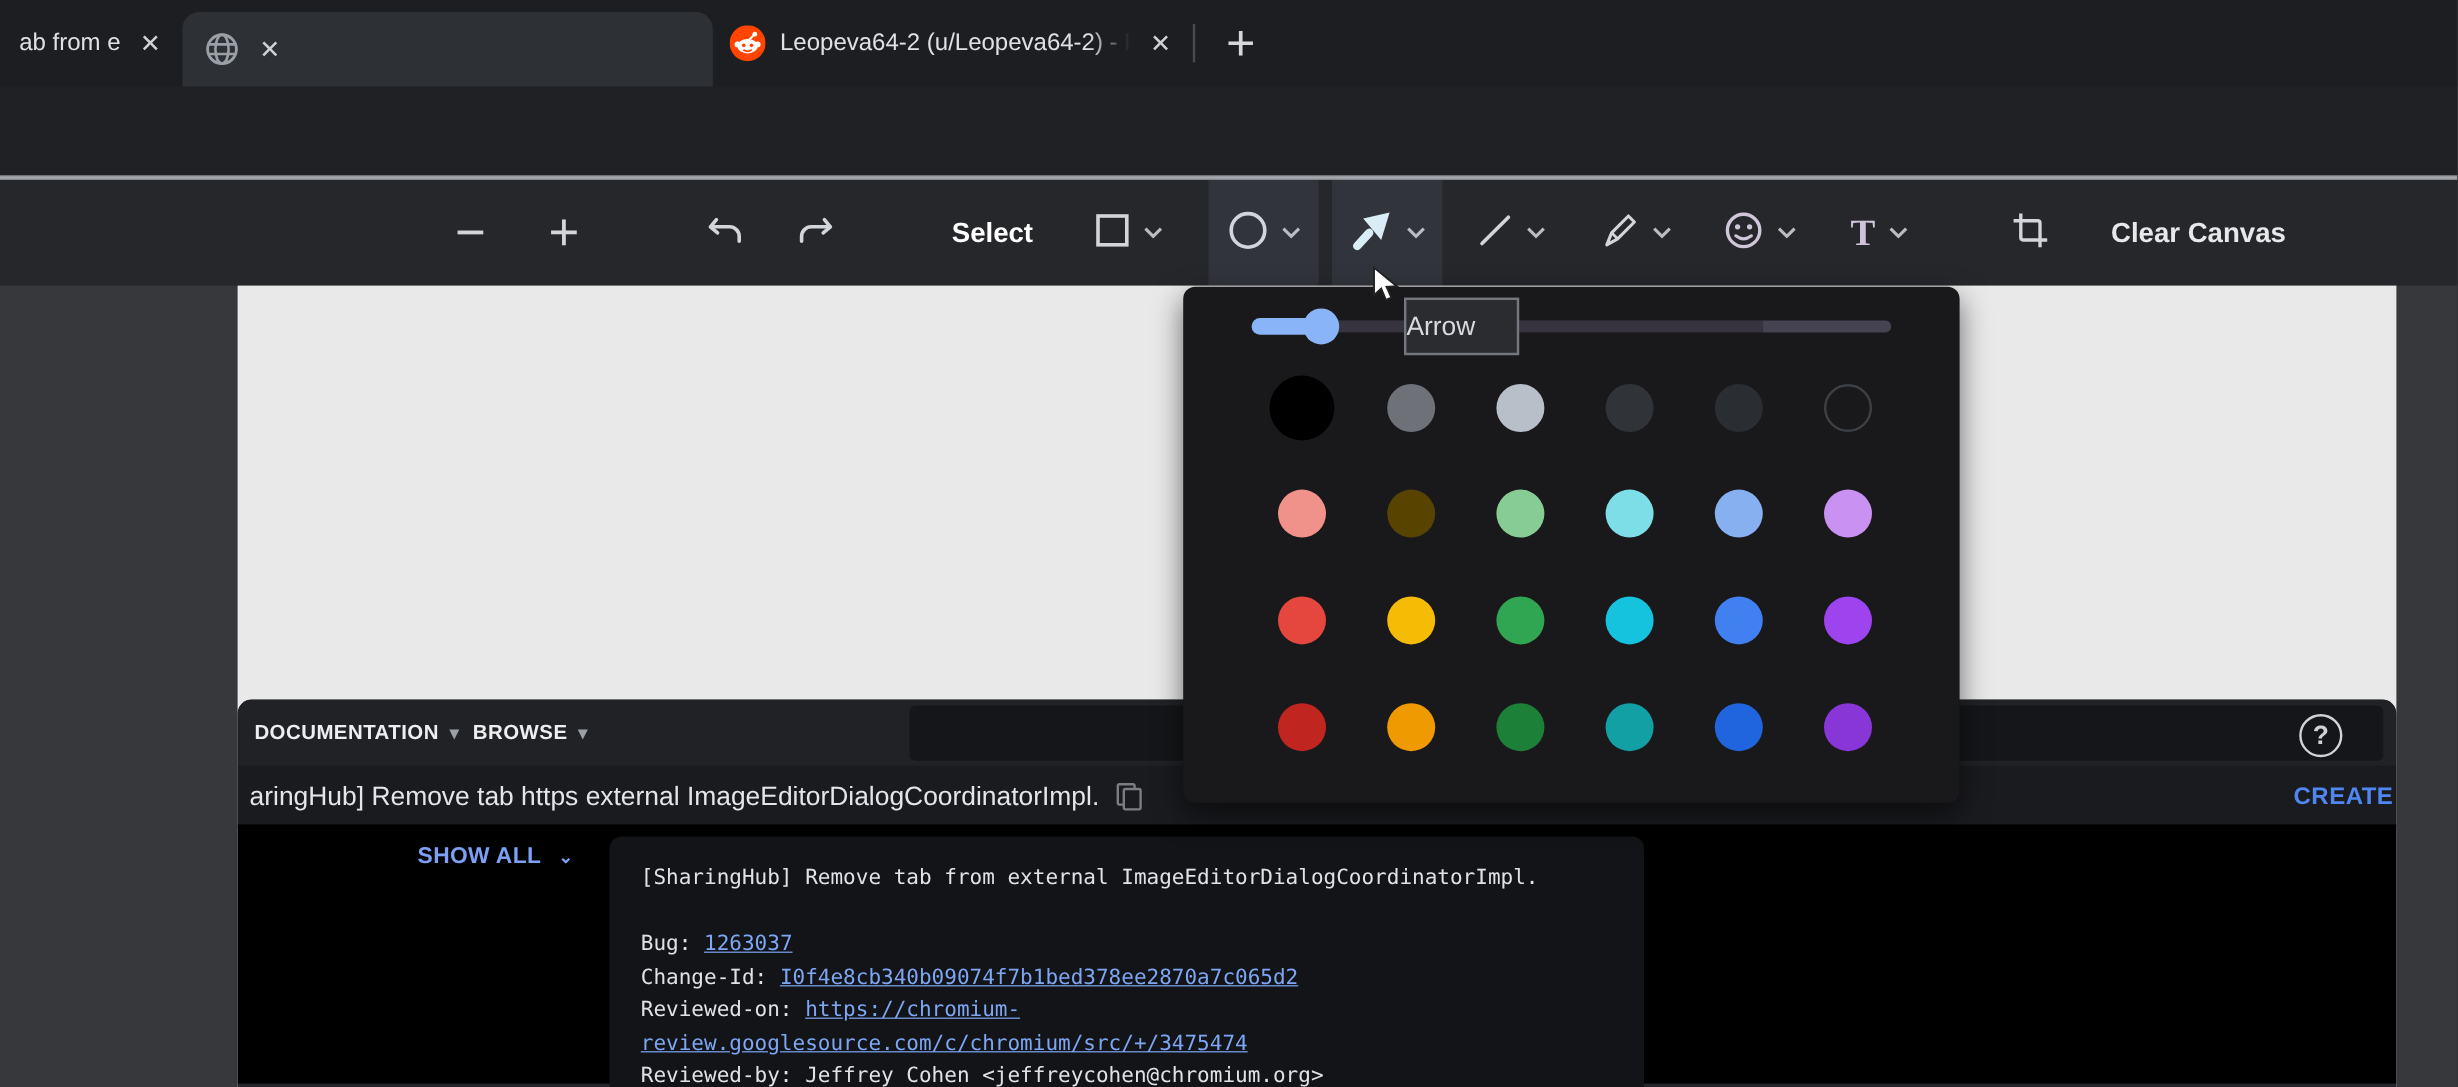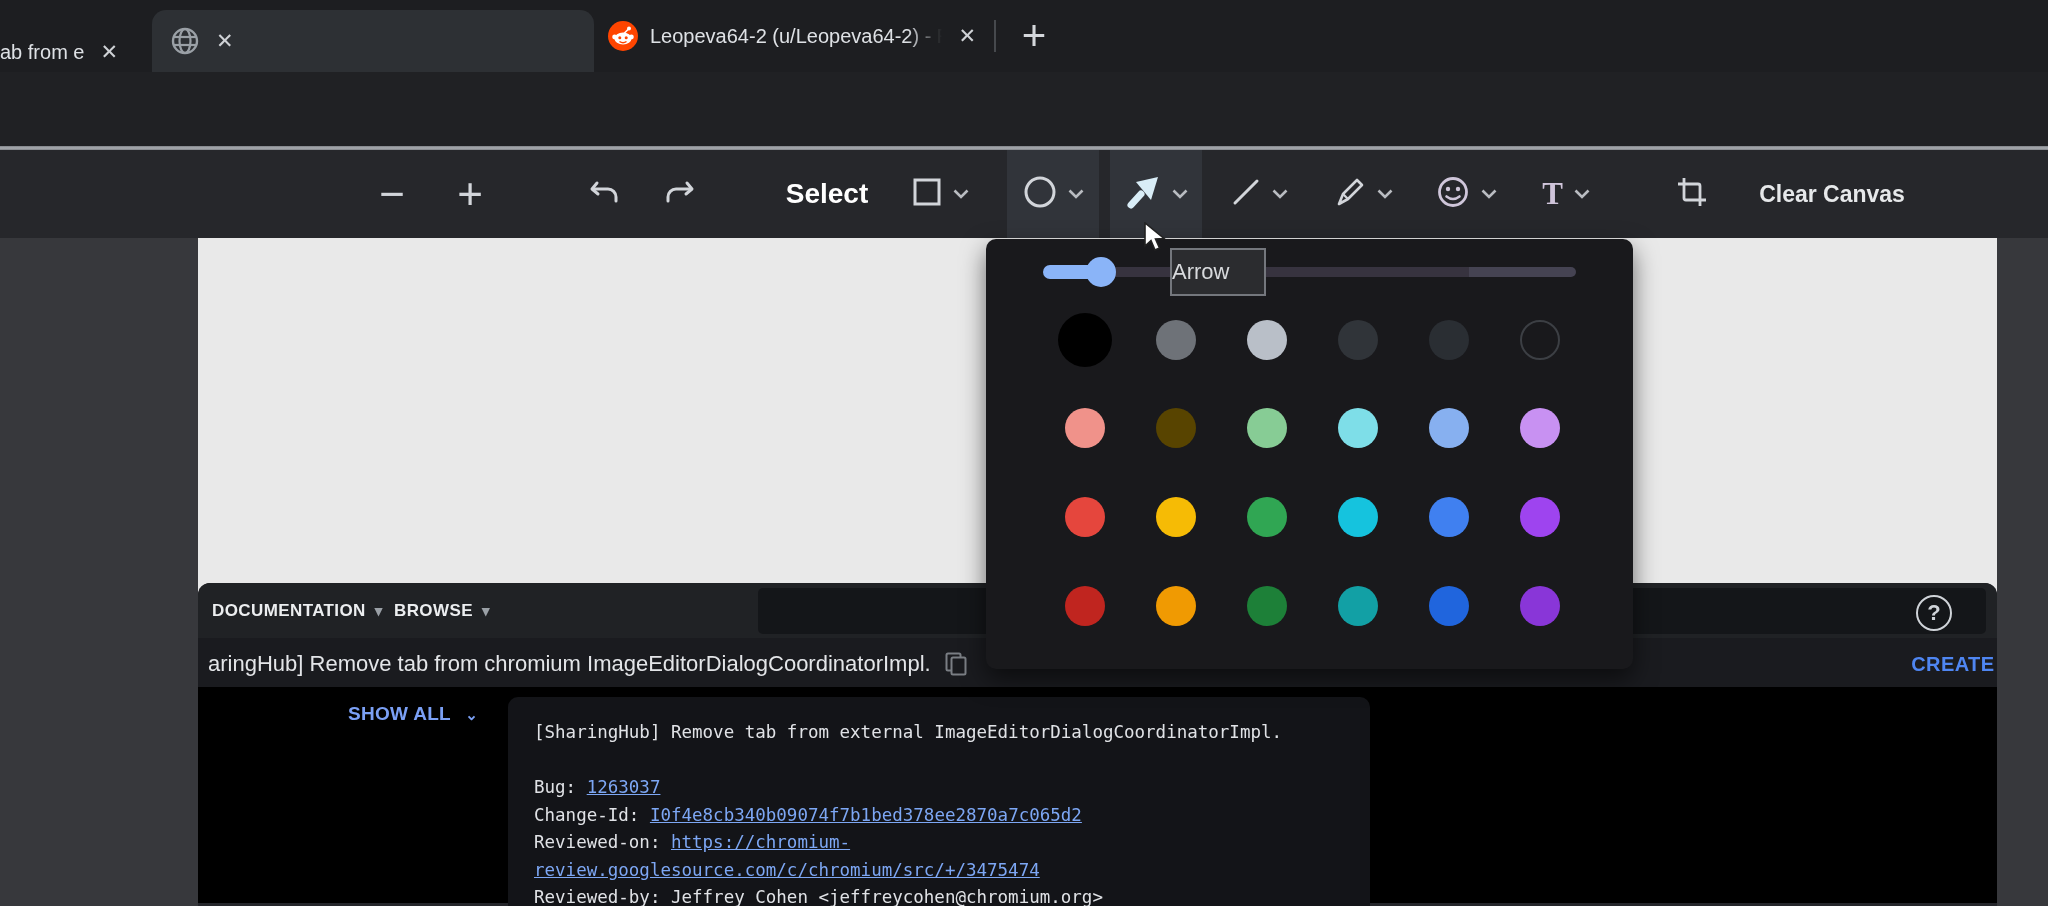"ab from e" #tab-partial { padding-left: 0 -> 16px; top: 16px -> 0 }
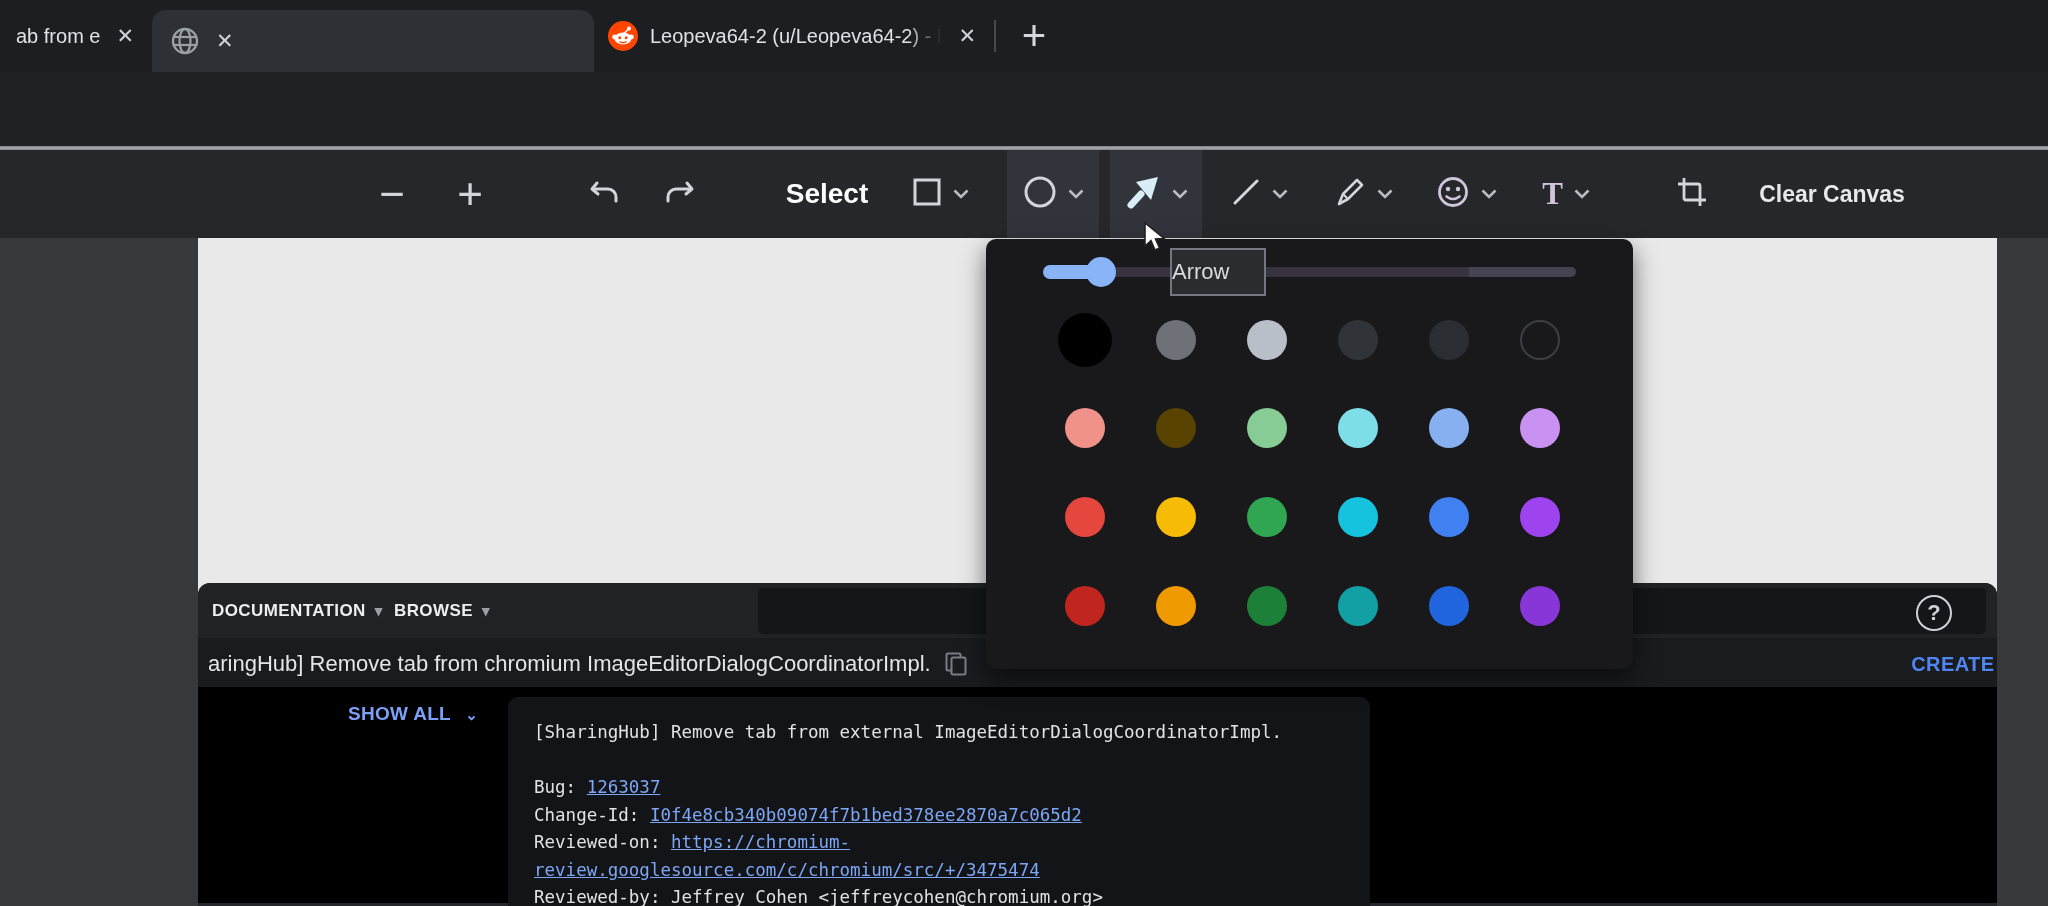"Select" #select-label { font-size: 28px -> 23px }
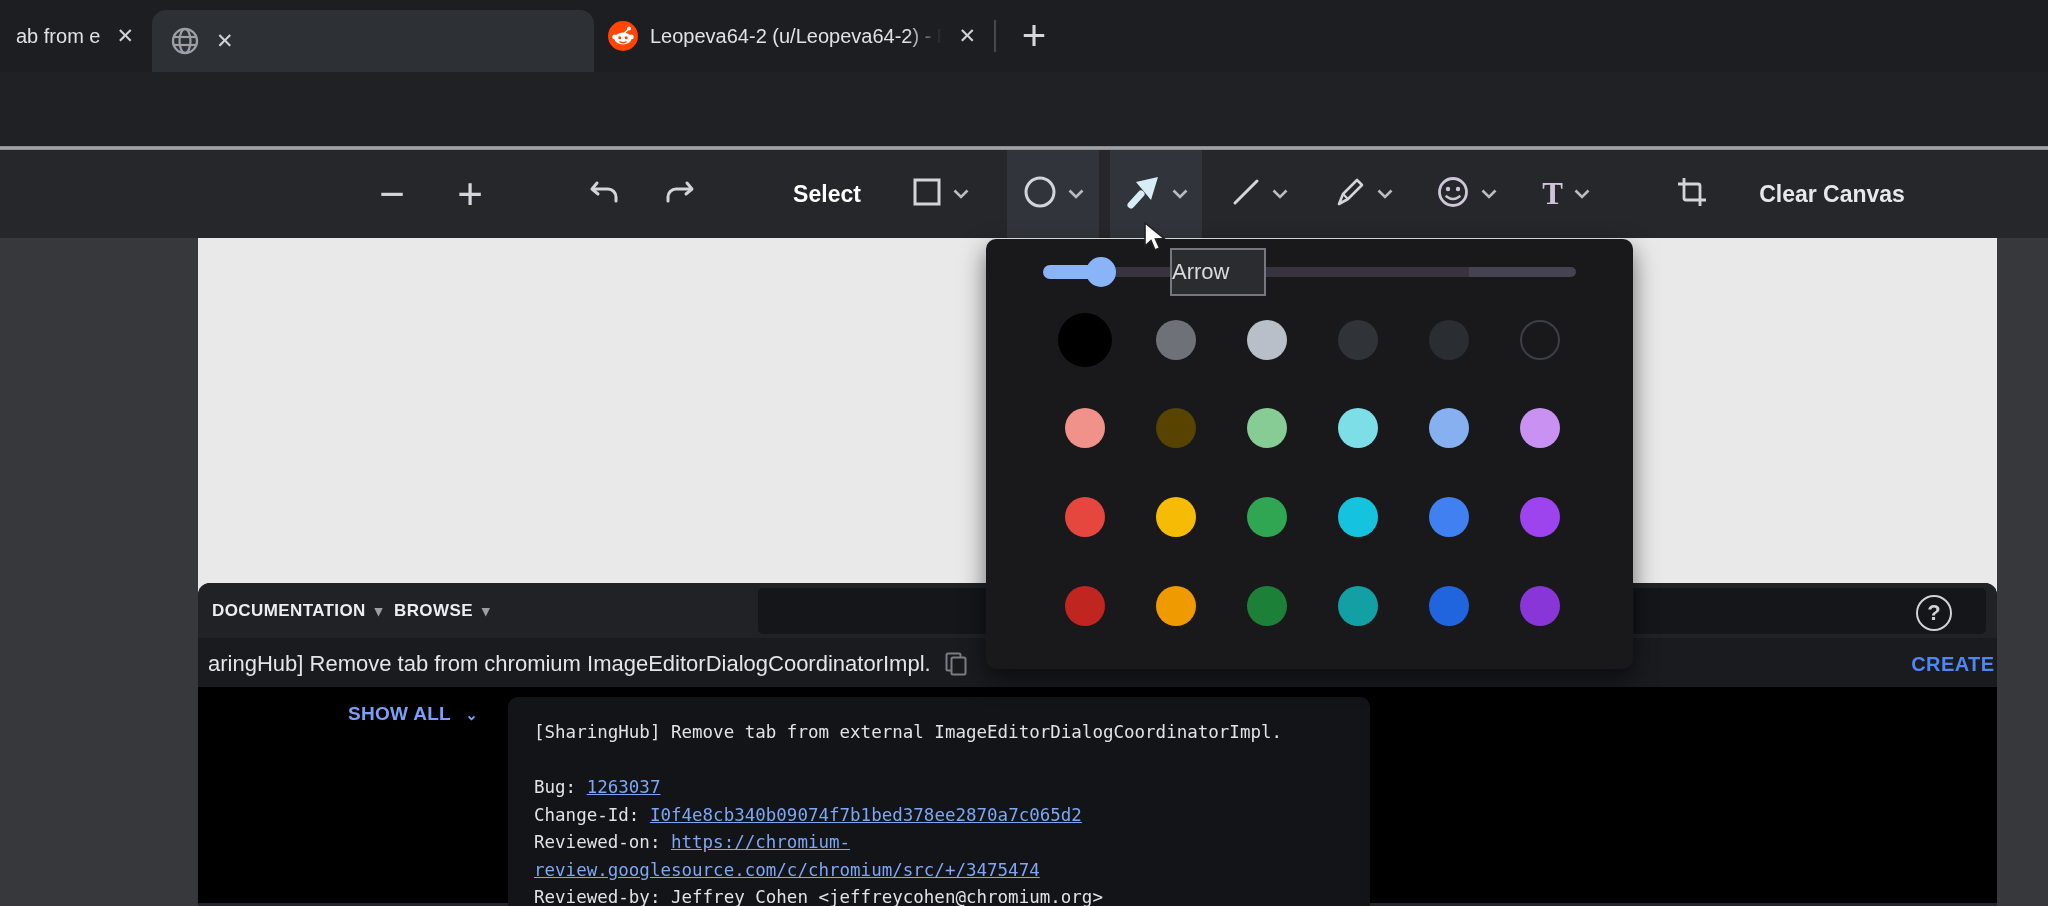"aringHub] Remove tab from chromium" span { text: from chromium -> https external }
